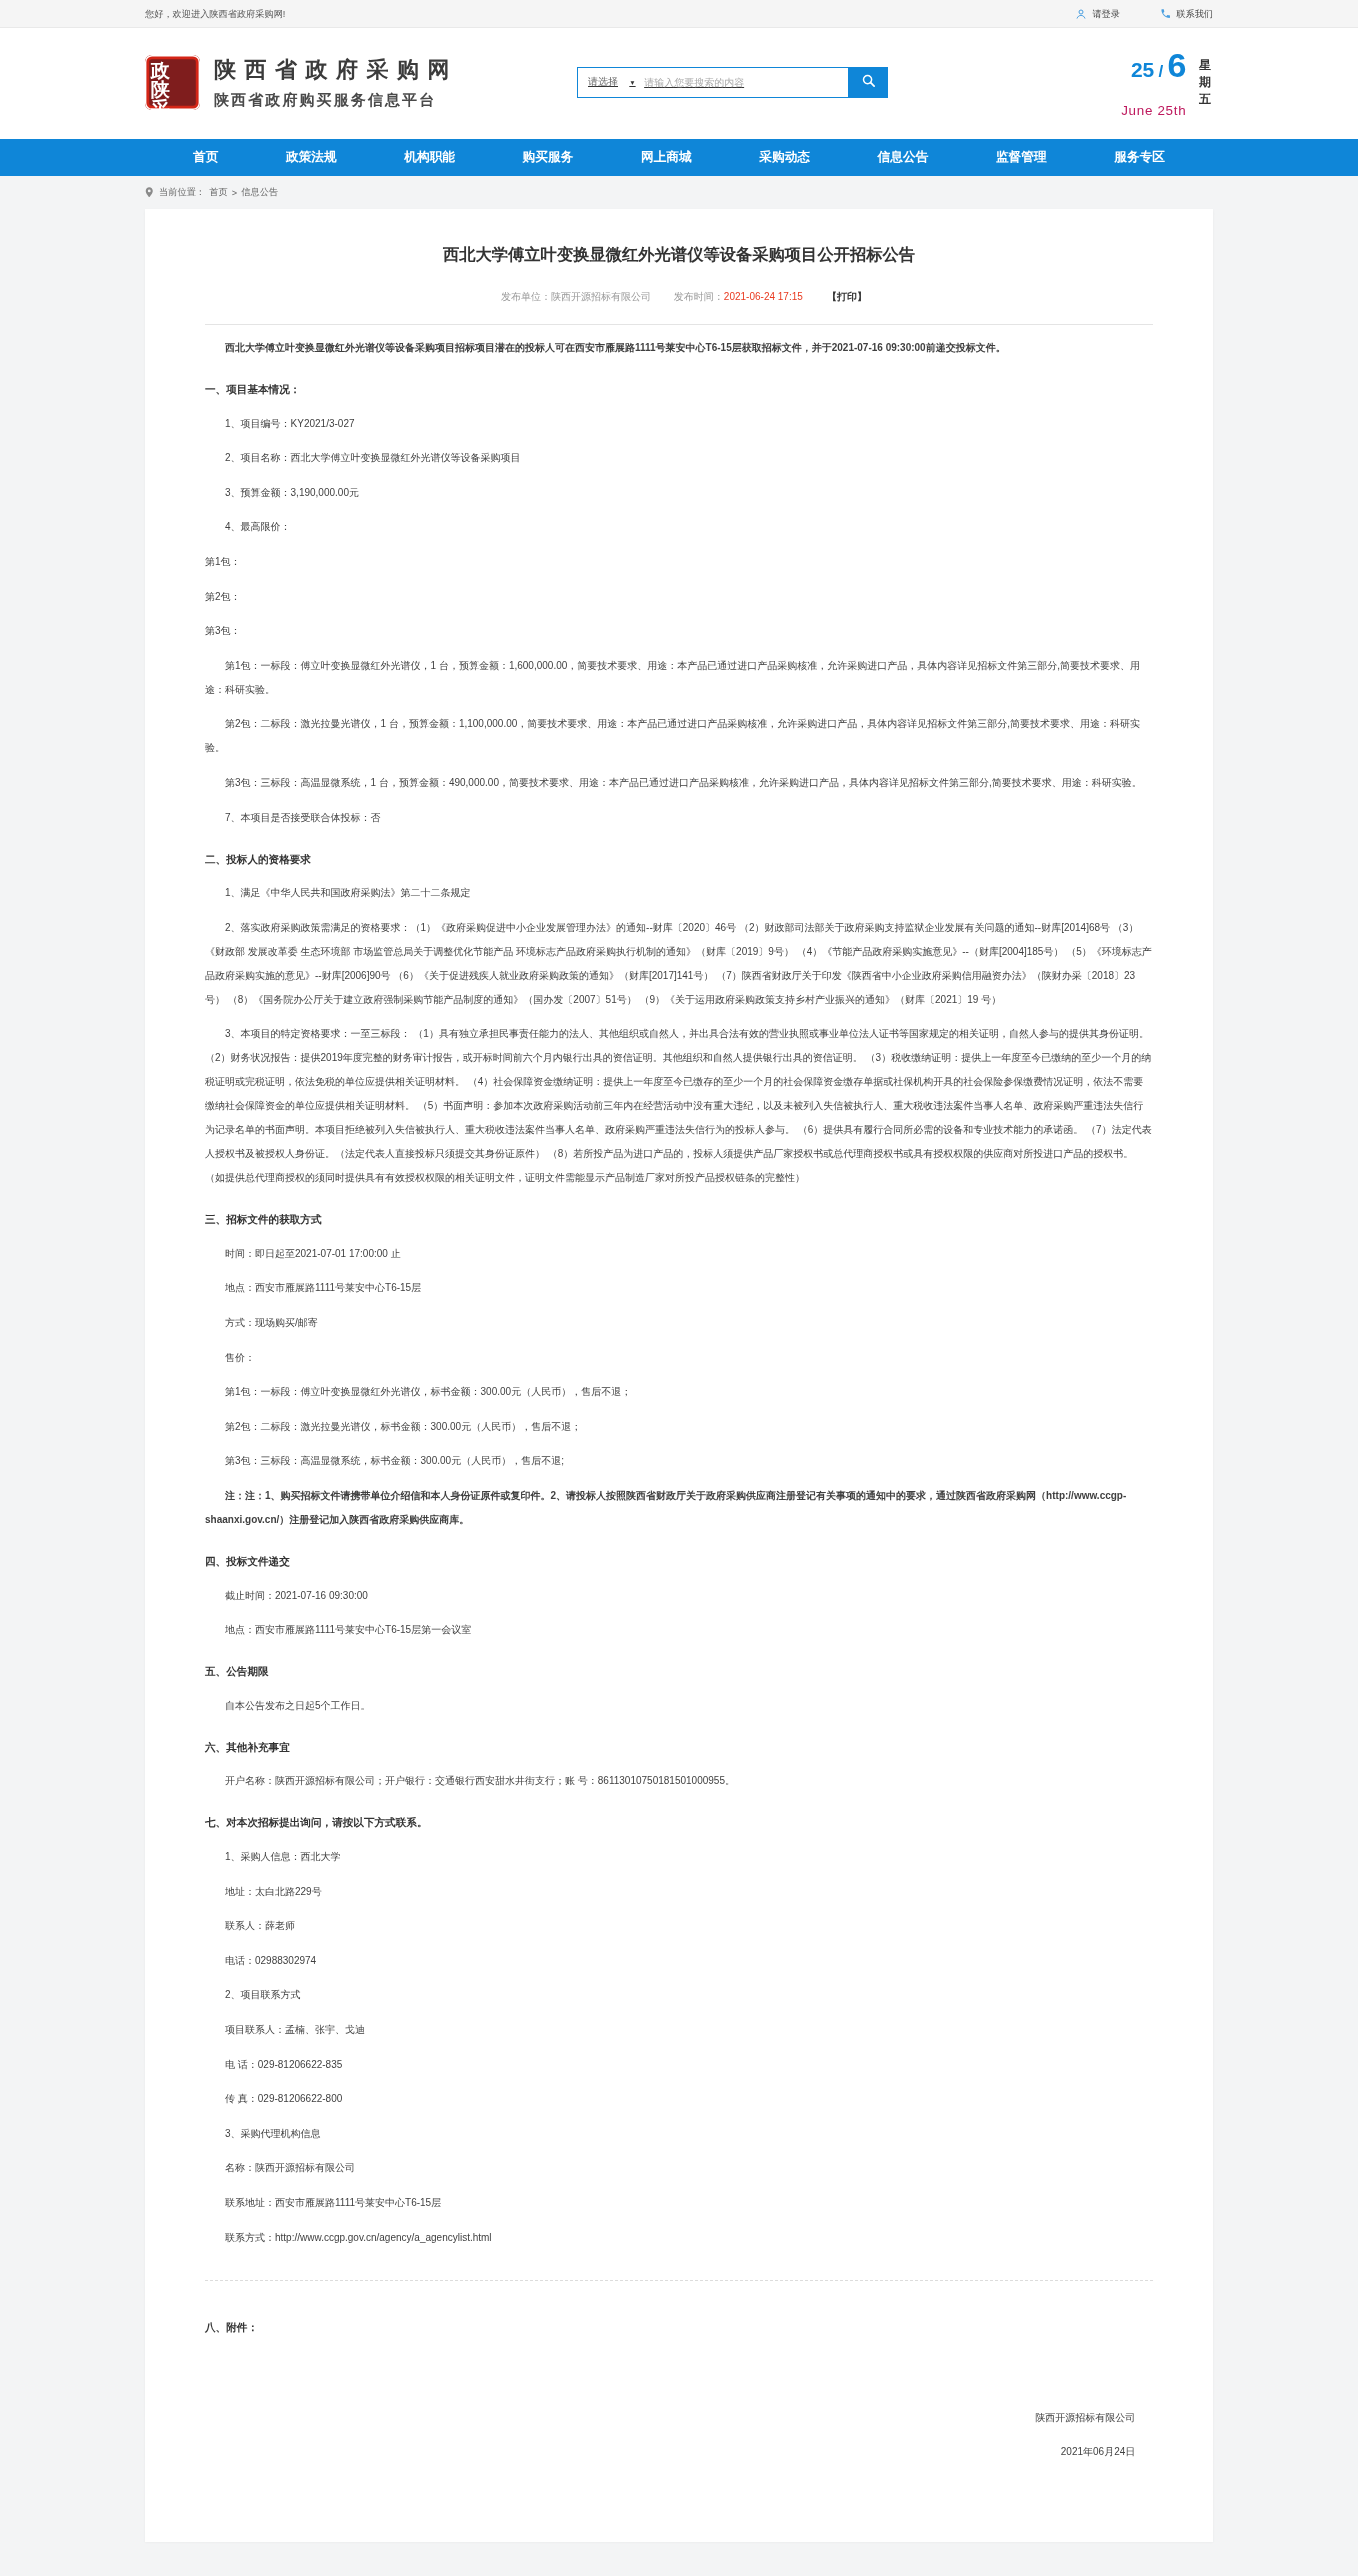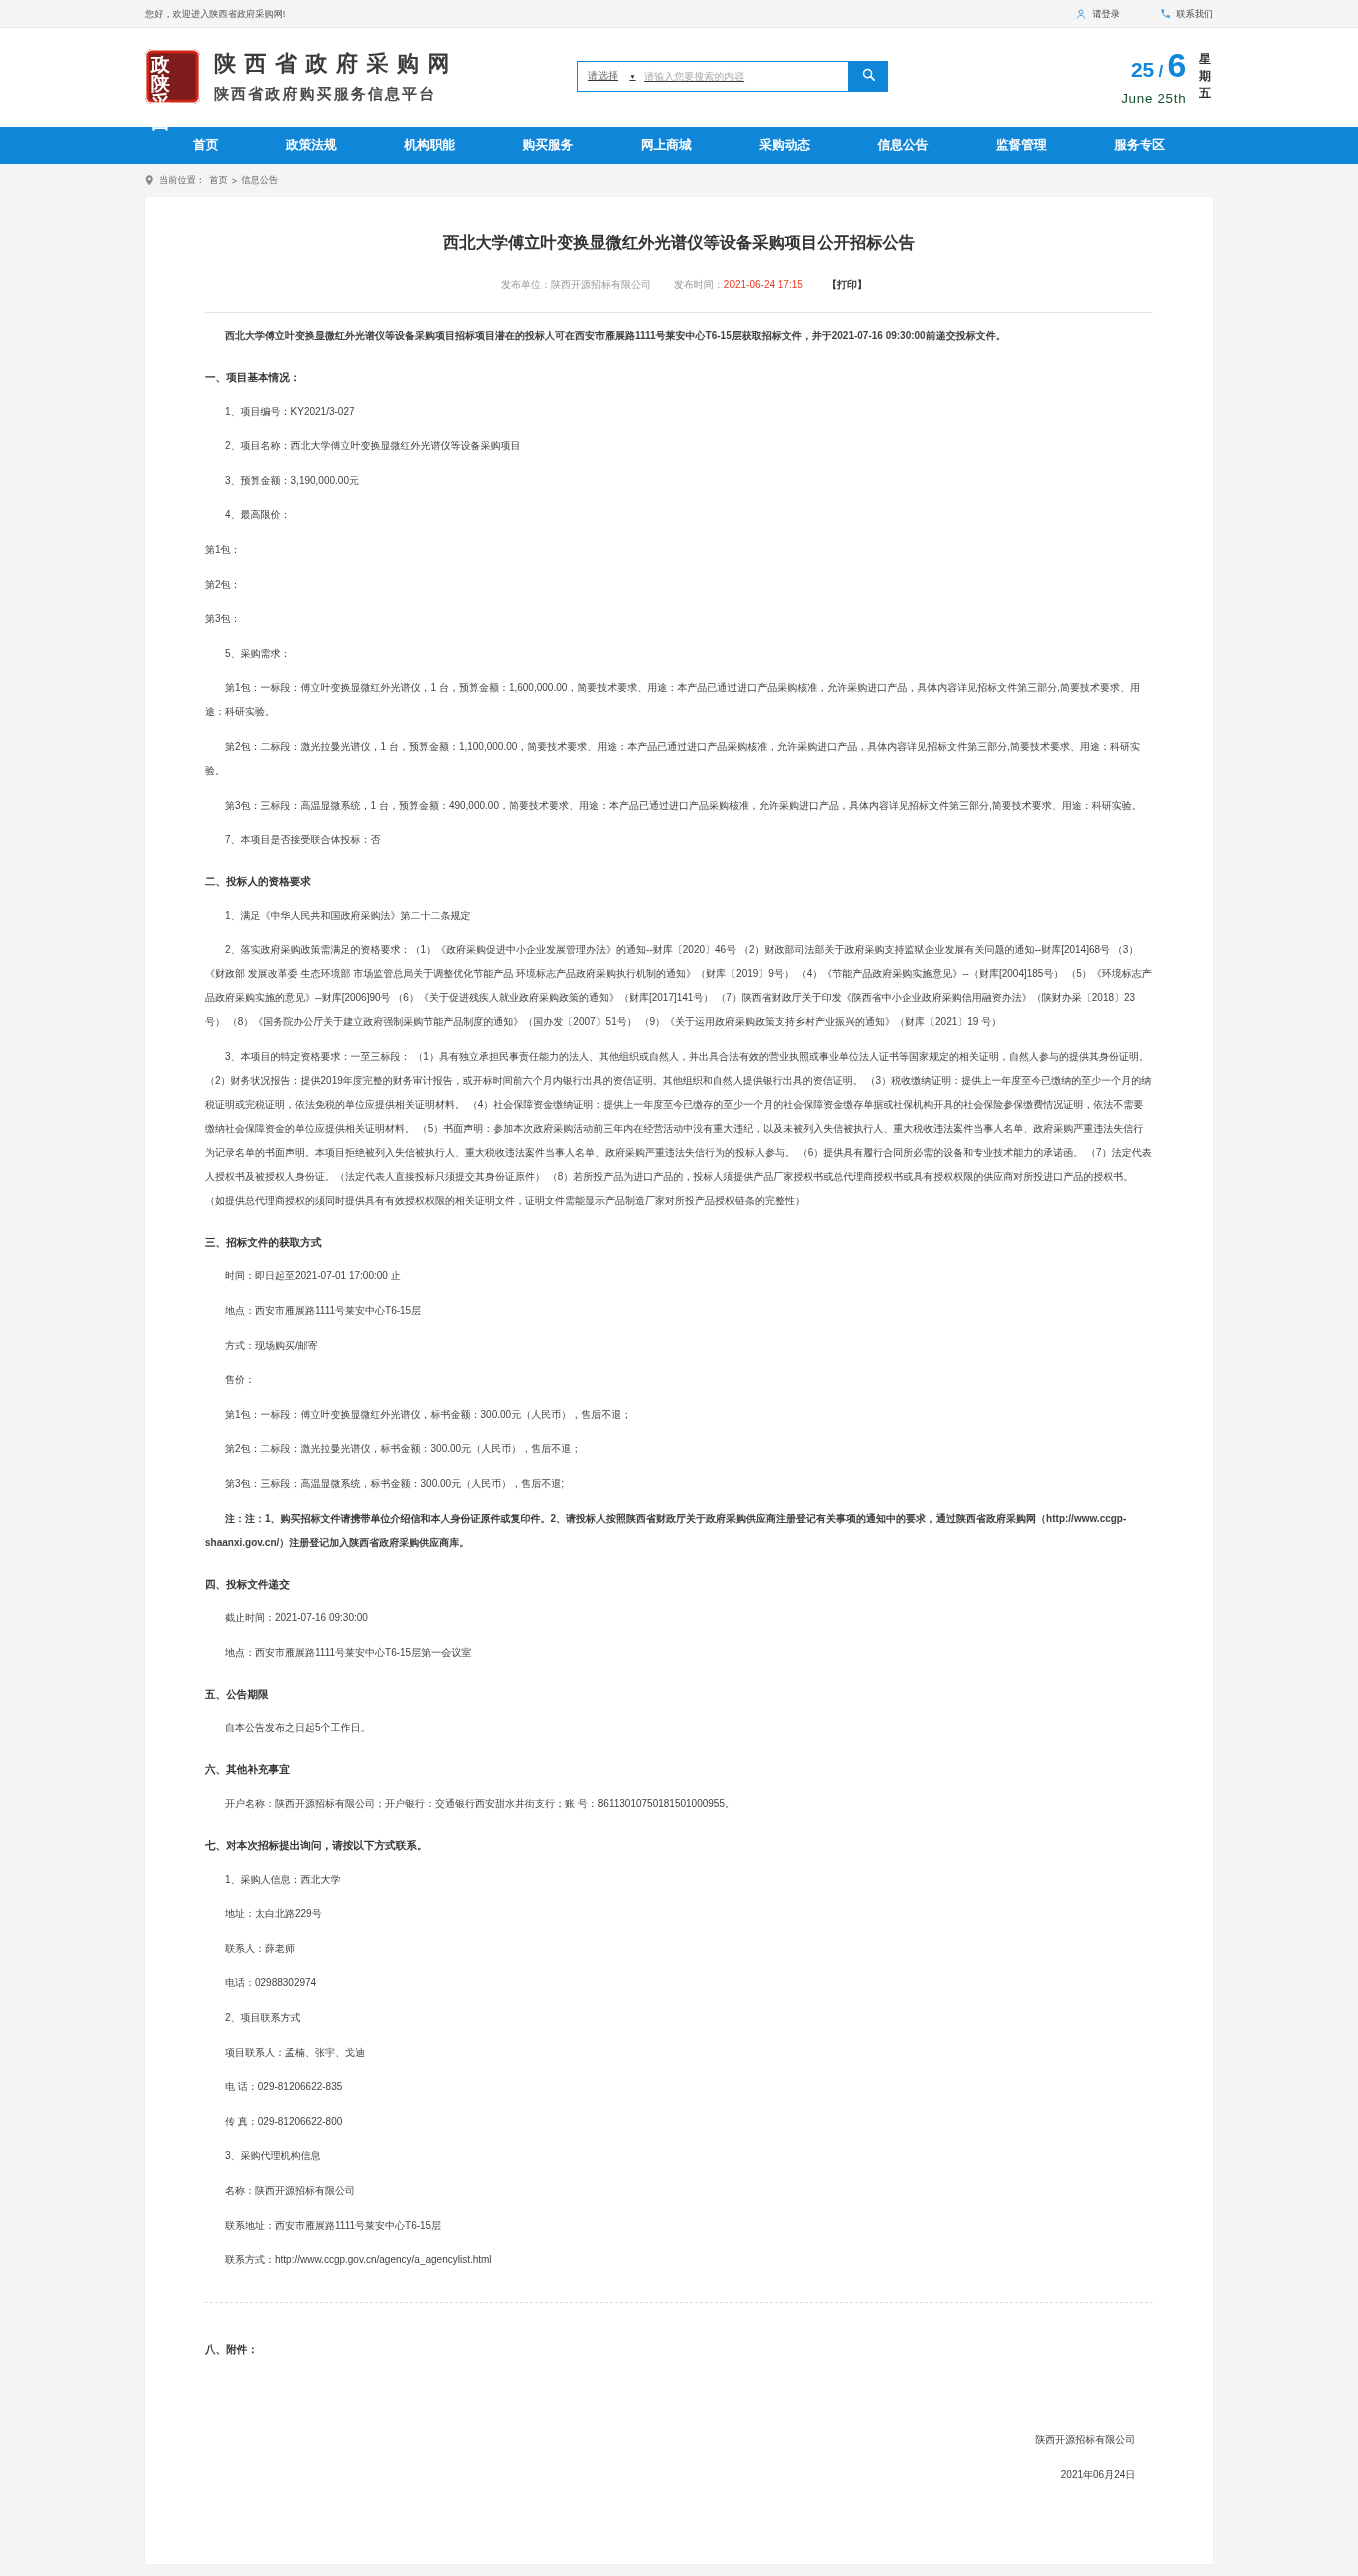"June 25th" .date-en { color: #14532d -> #be185d; margin-top: 6px -> 18px }
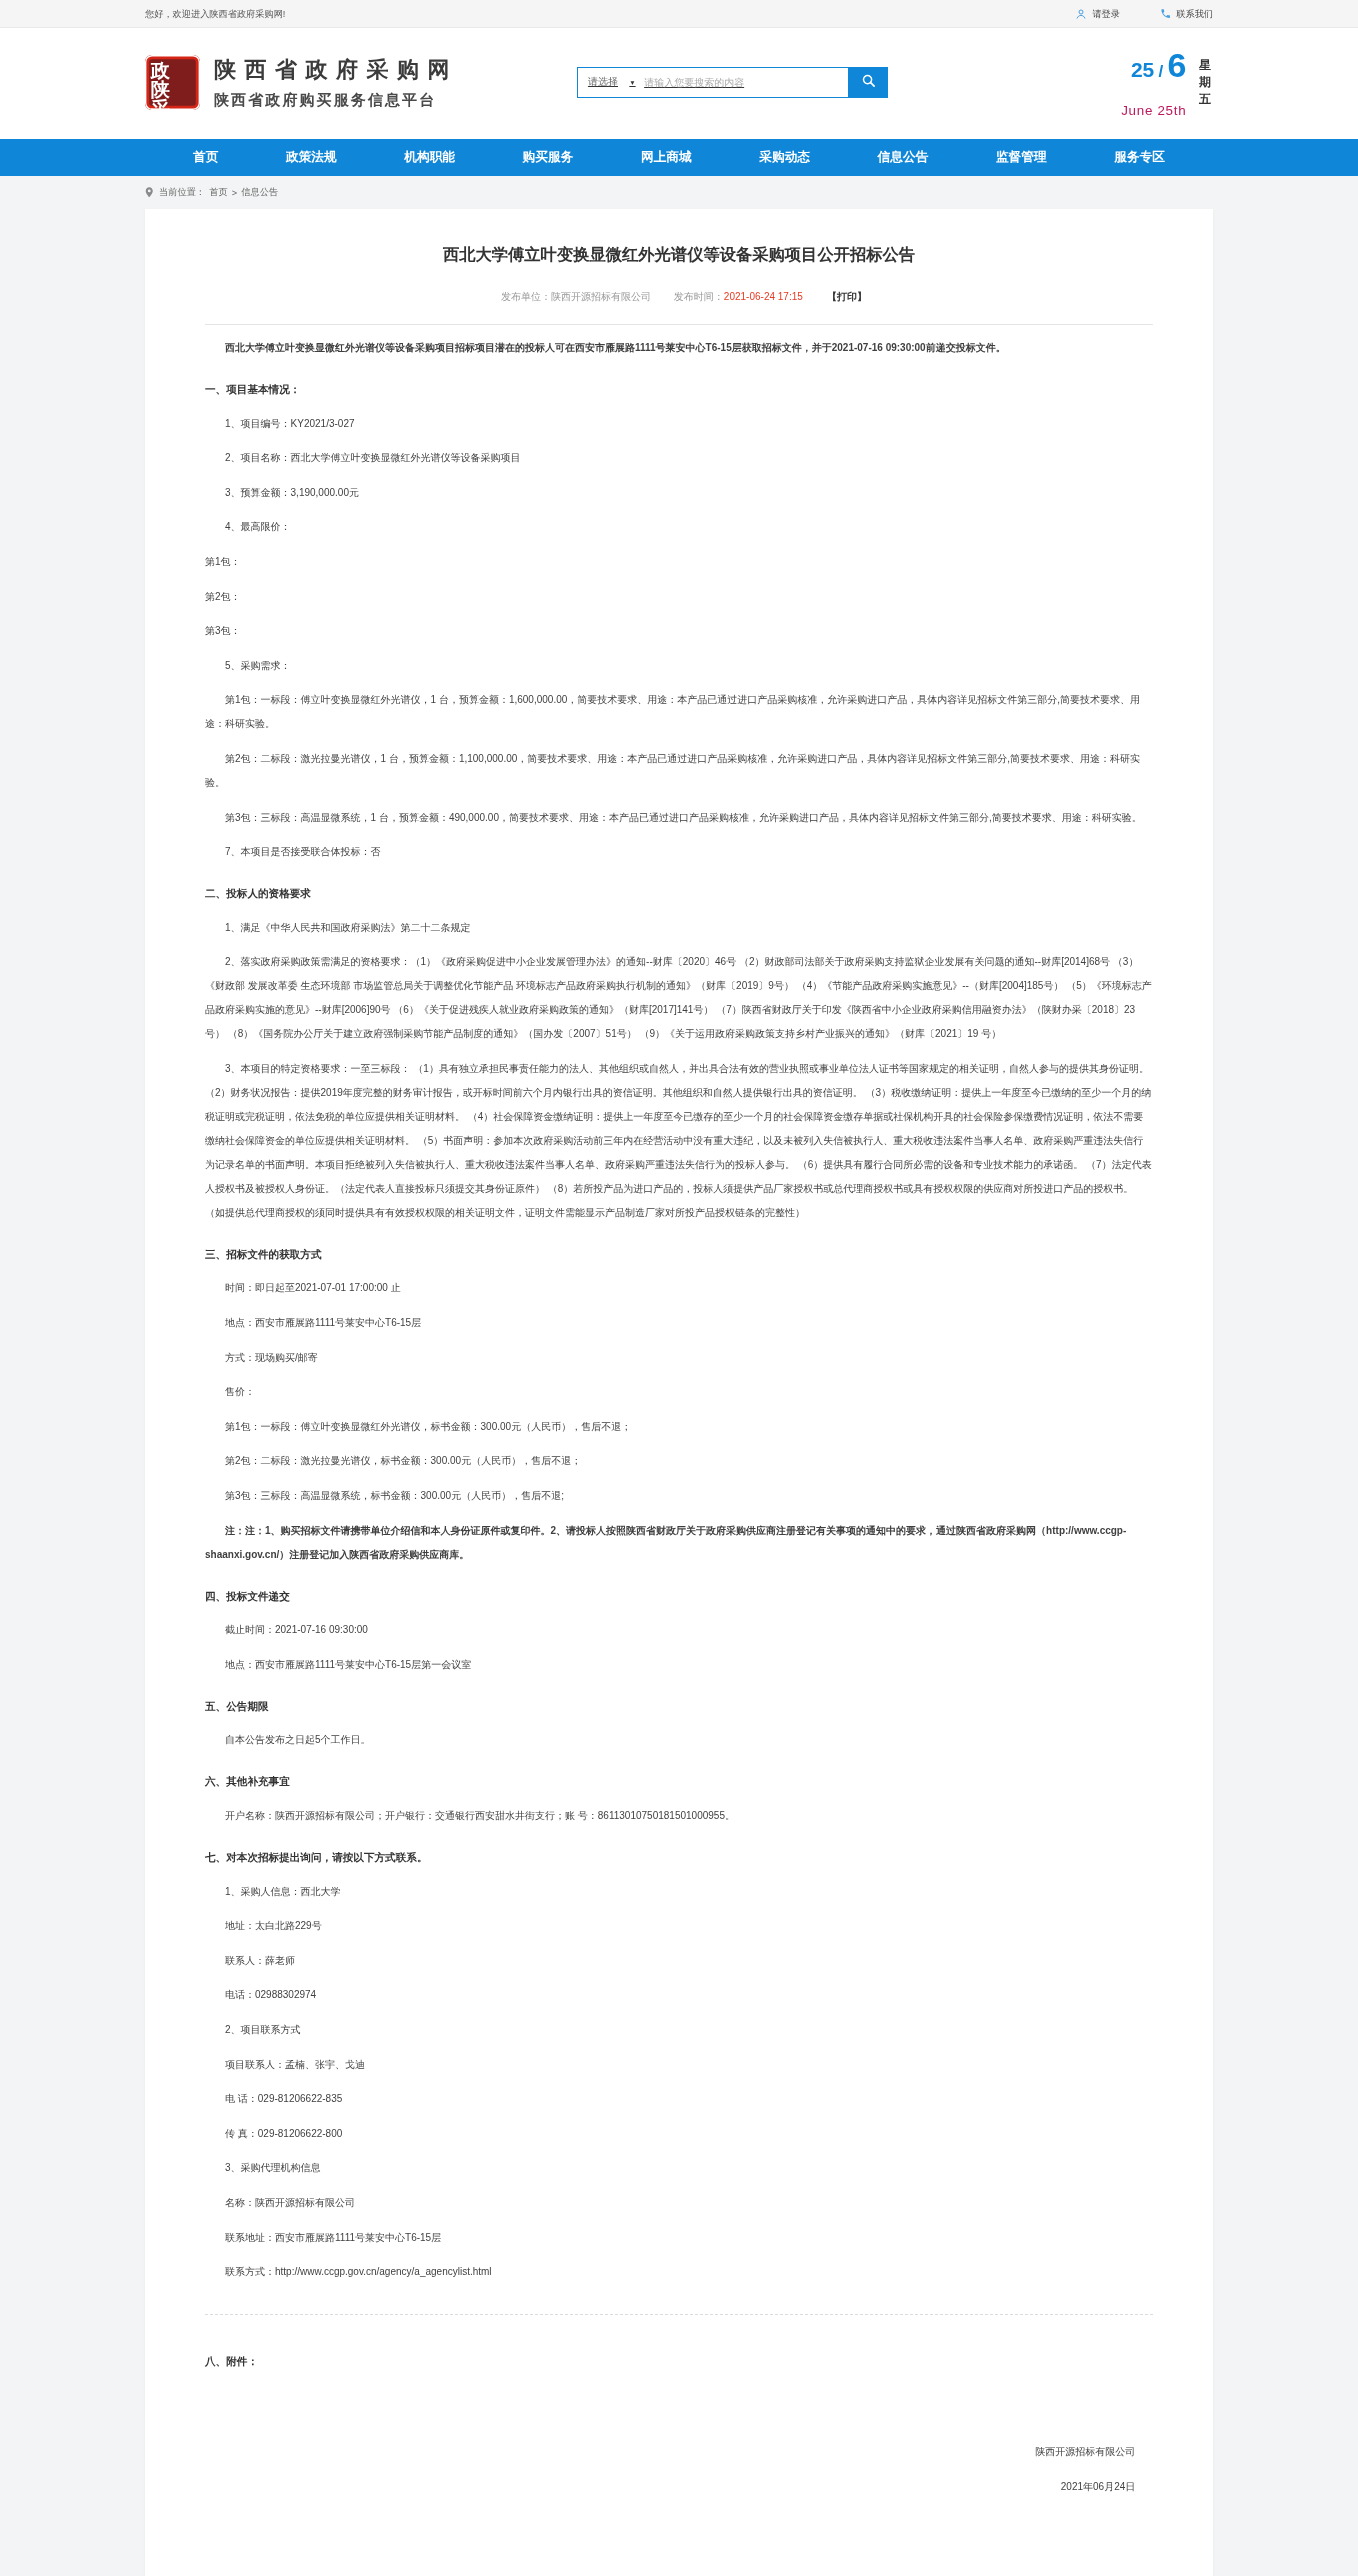"5、采购需求：" p.para { html: <p>5、采购需求：</p> -> none }
